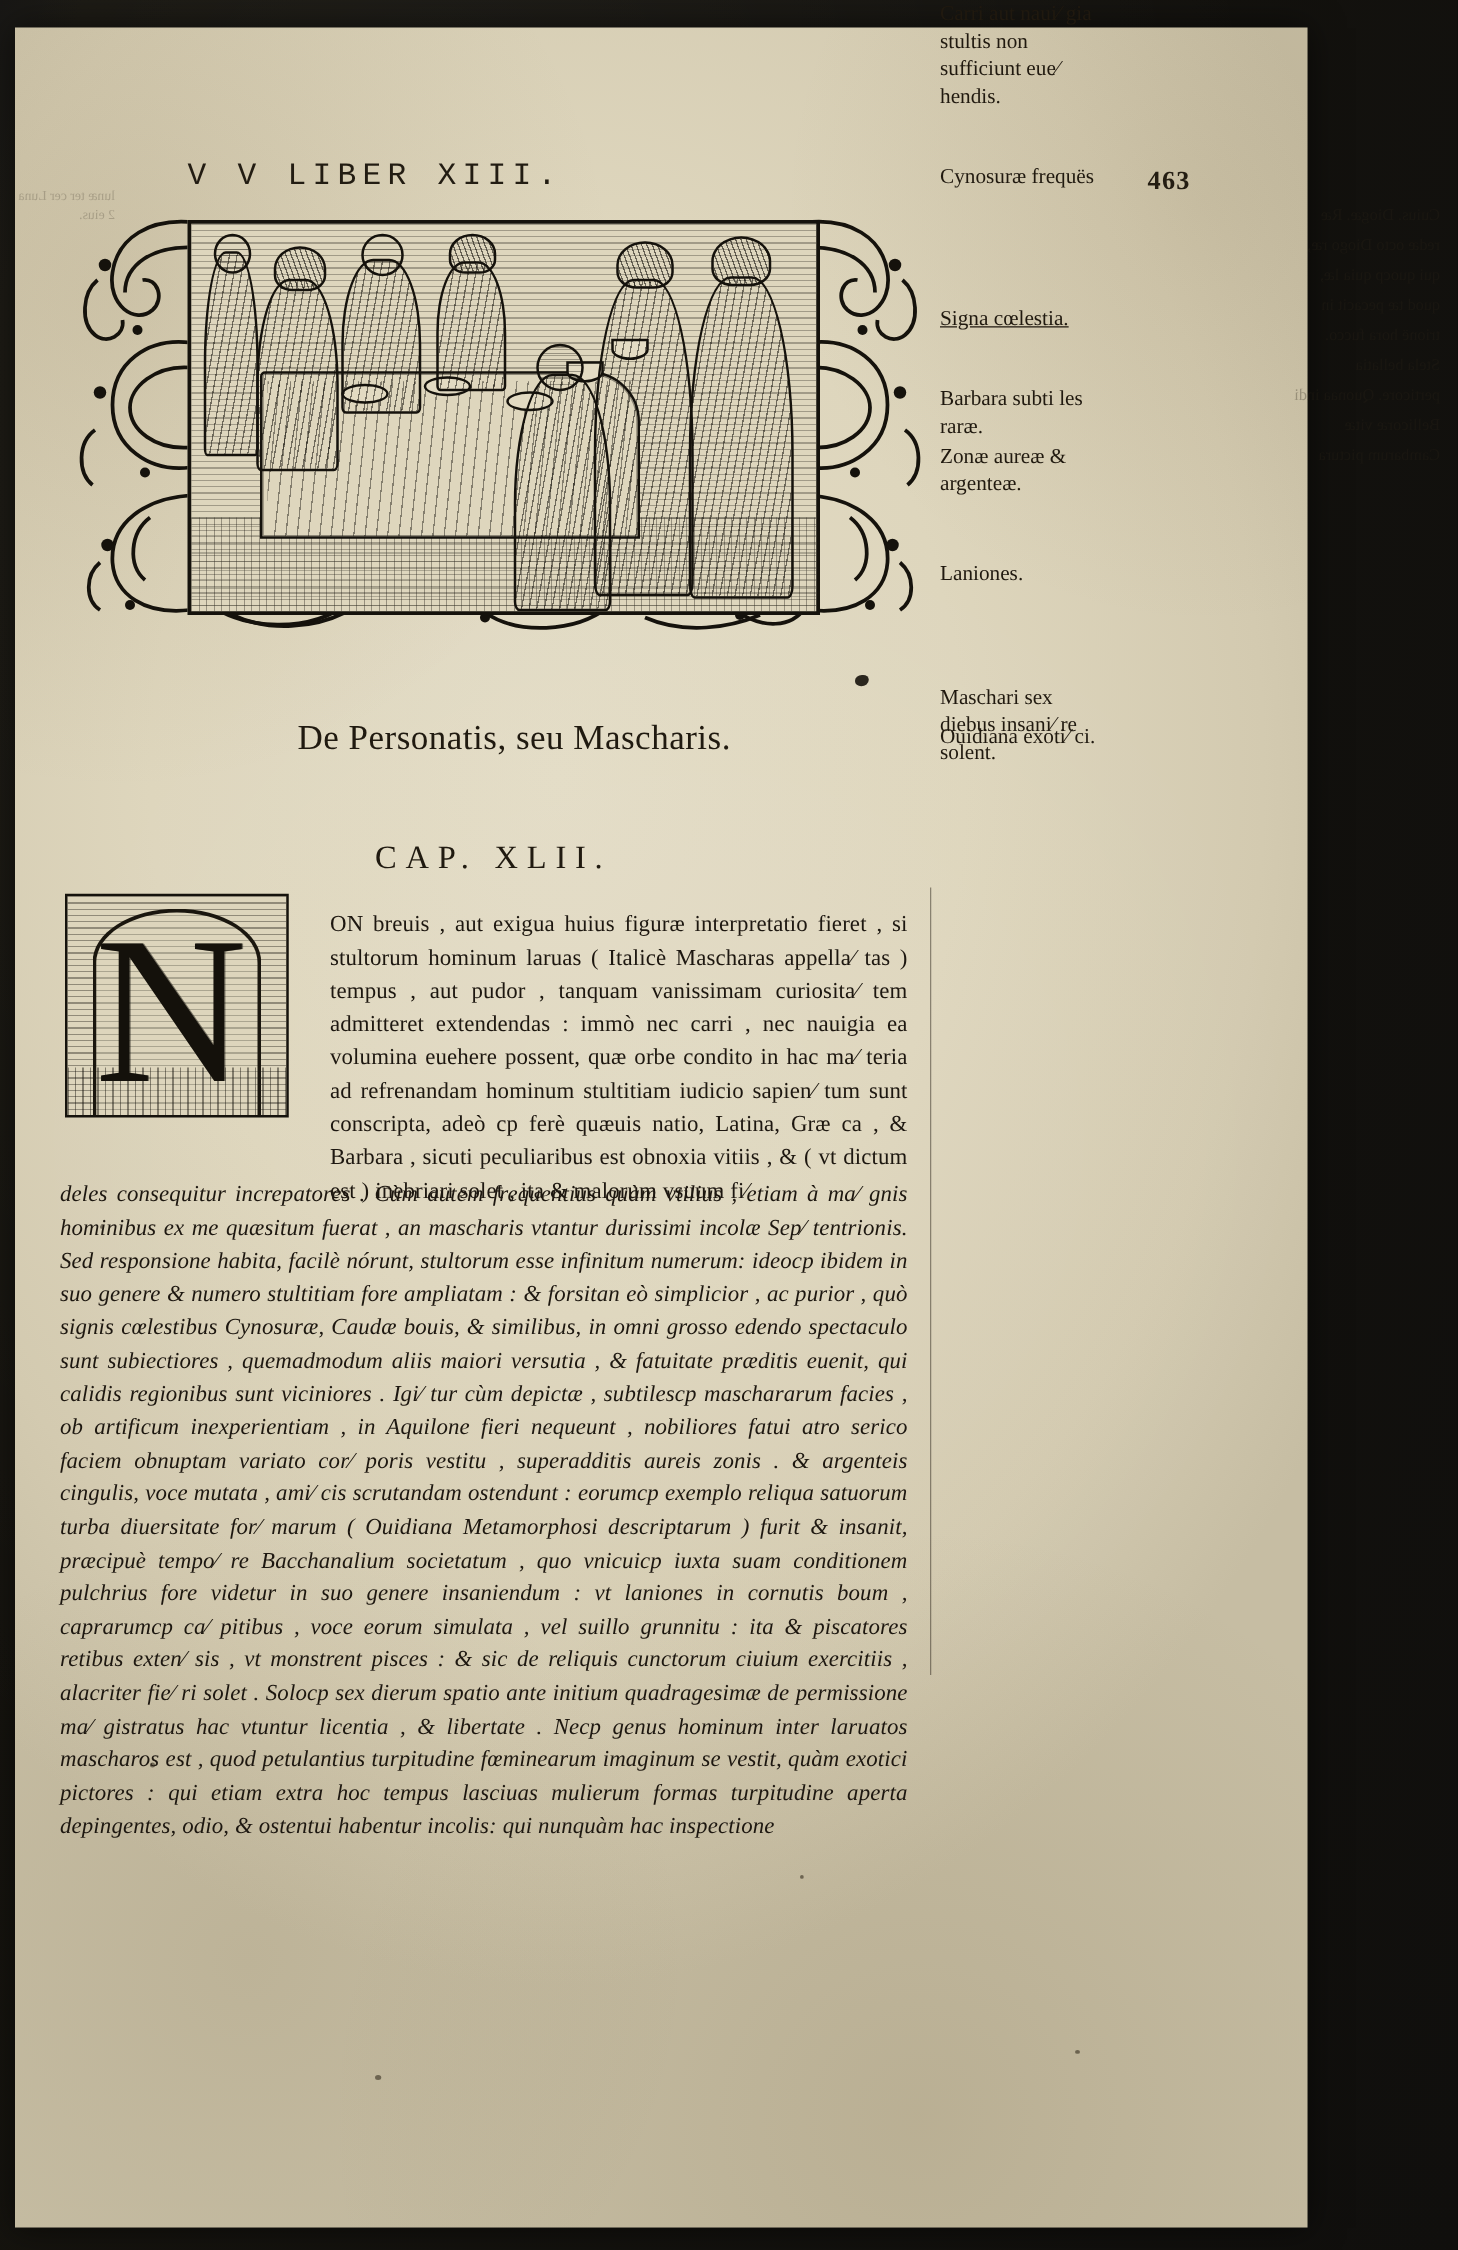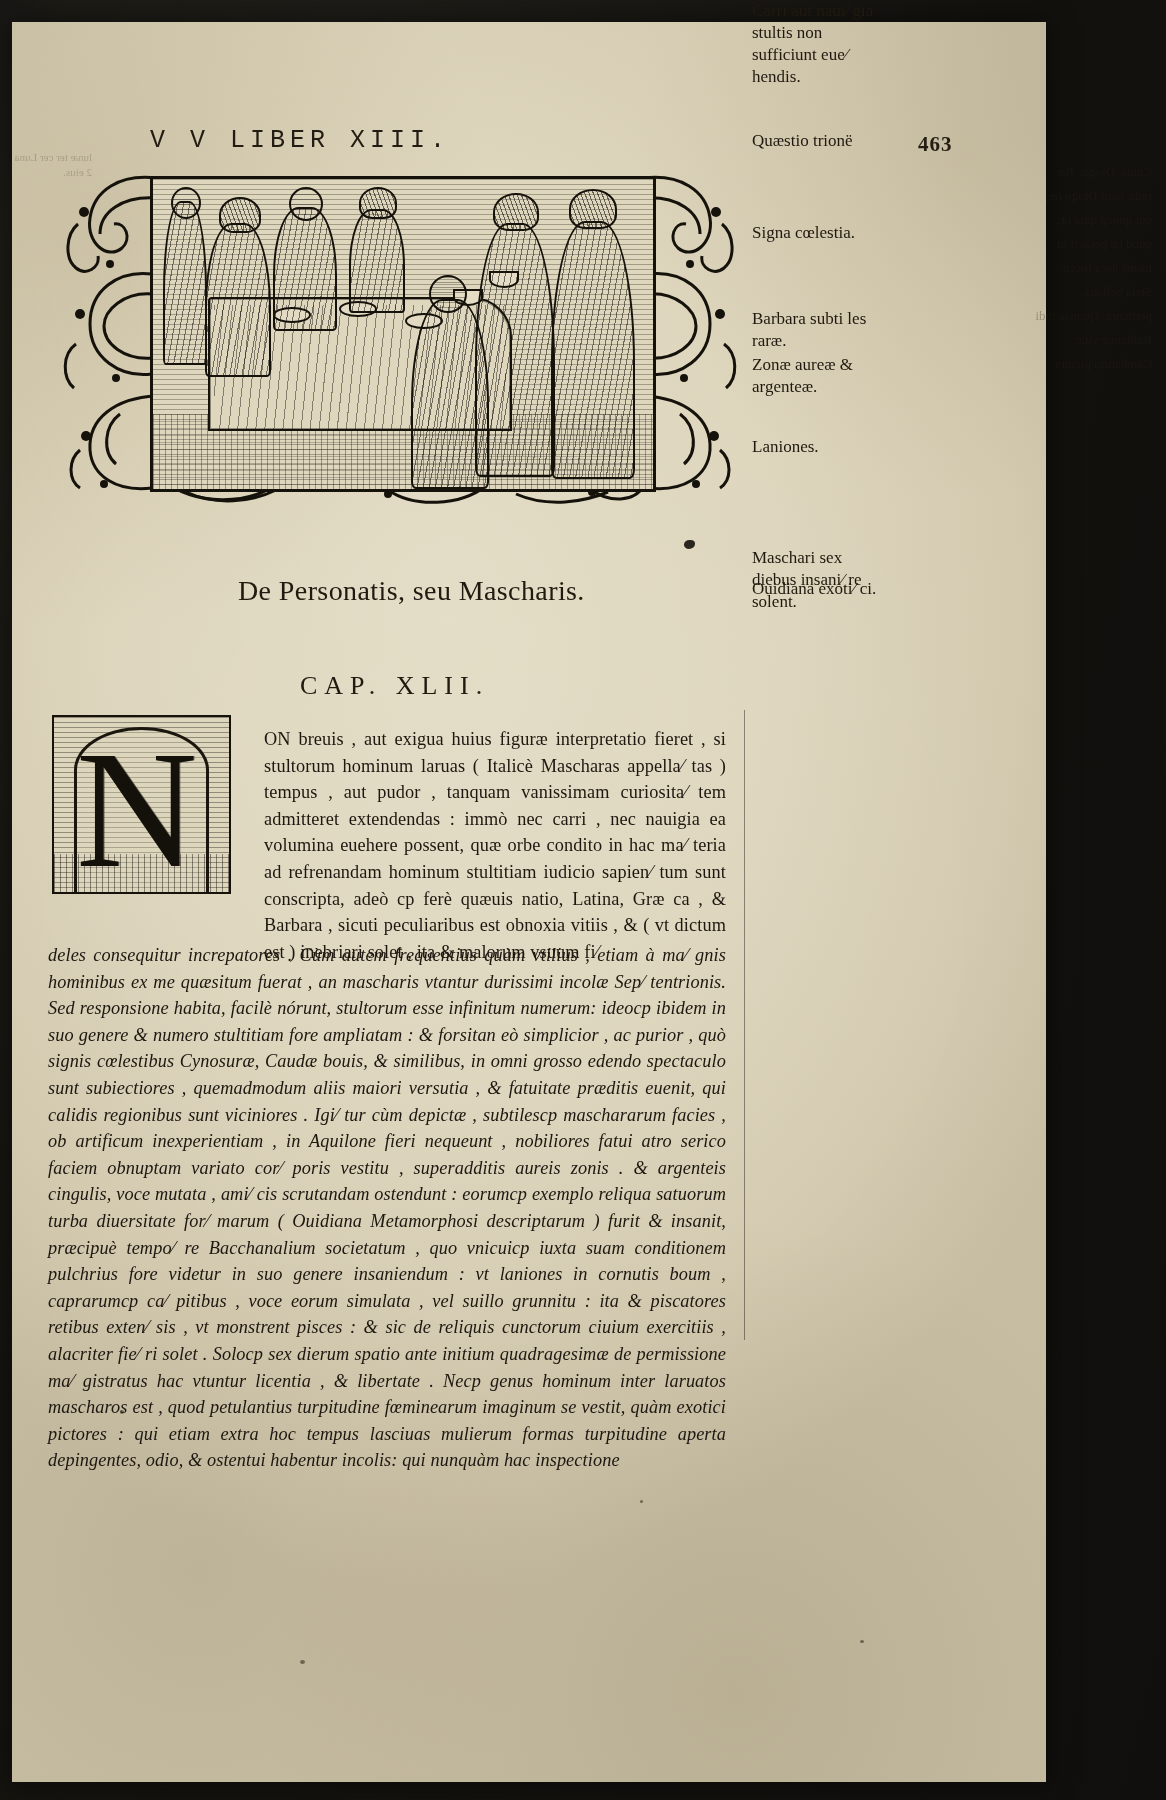"Quæstio trionë" div.marg-note { text: Quæstio trionë -> Cynosuræ frequës }
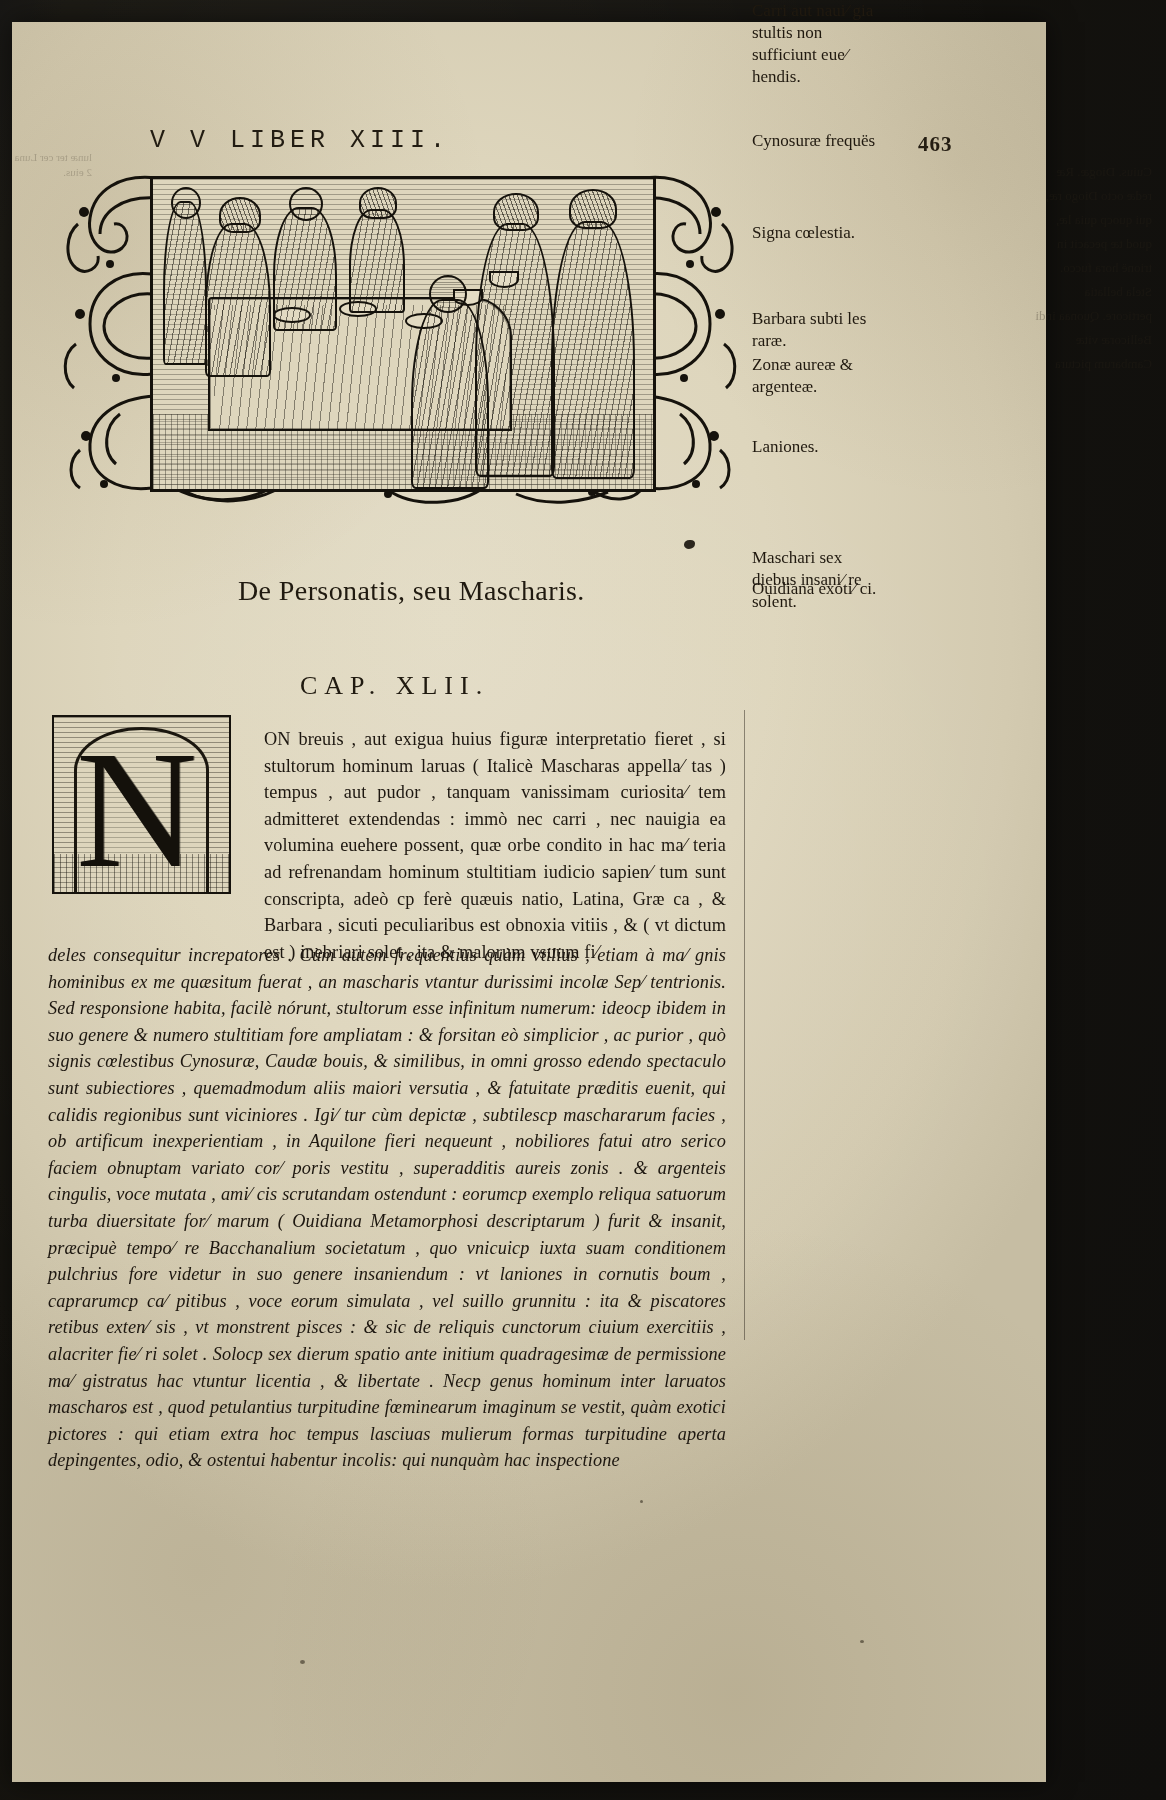"Signa cœlestia." div.marg-note { text-decoration: none -> underline; top: 222px -> 244px }
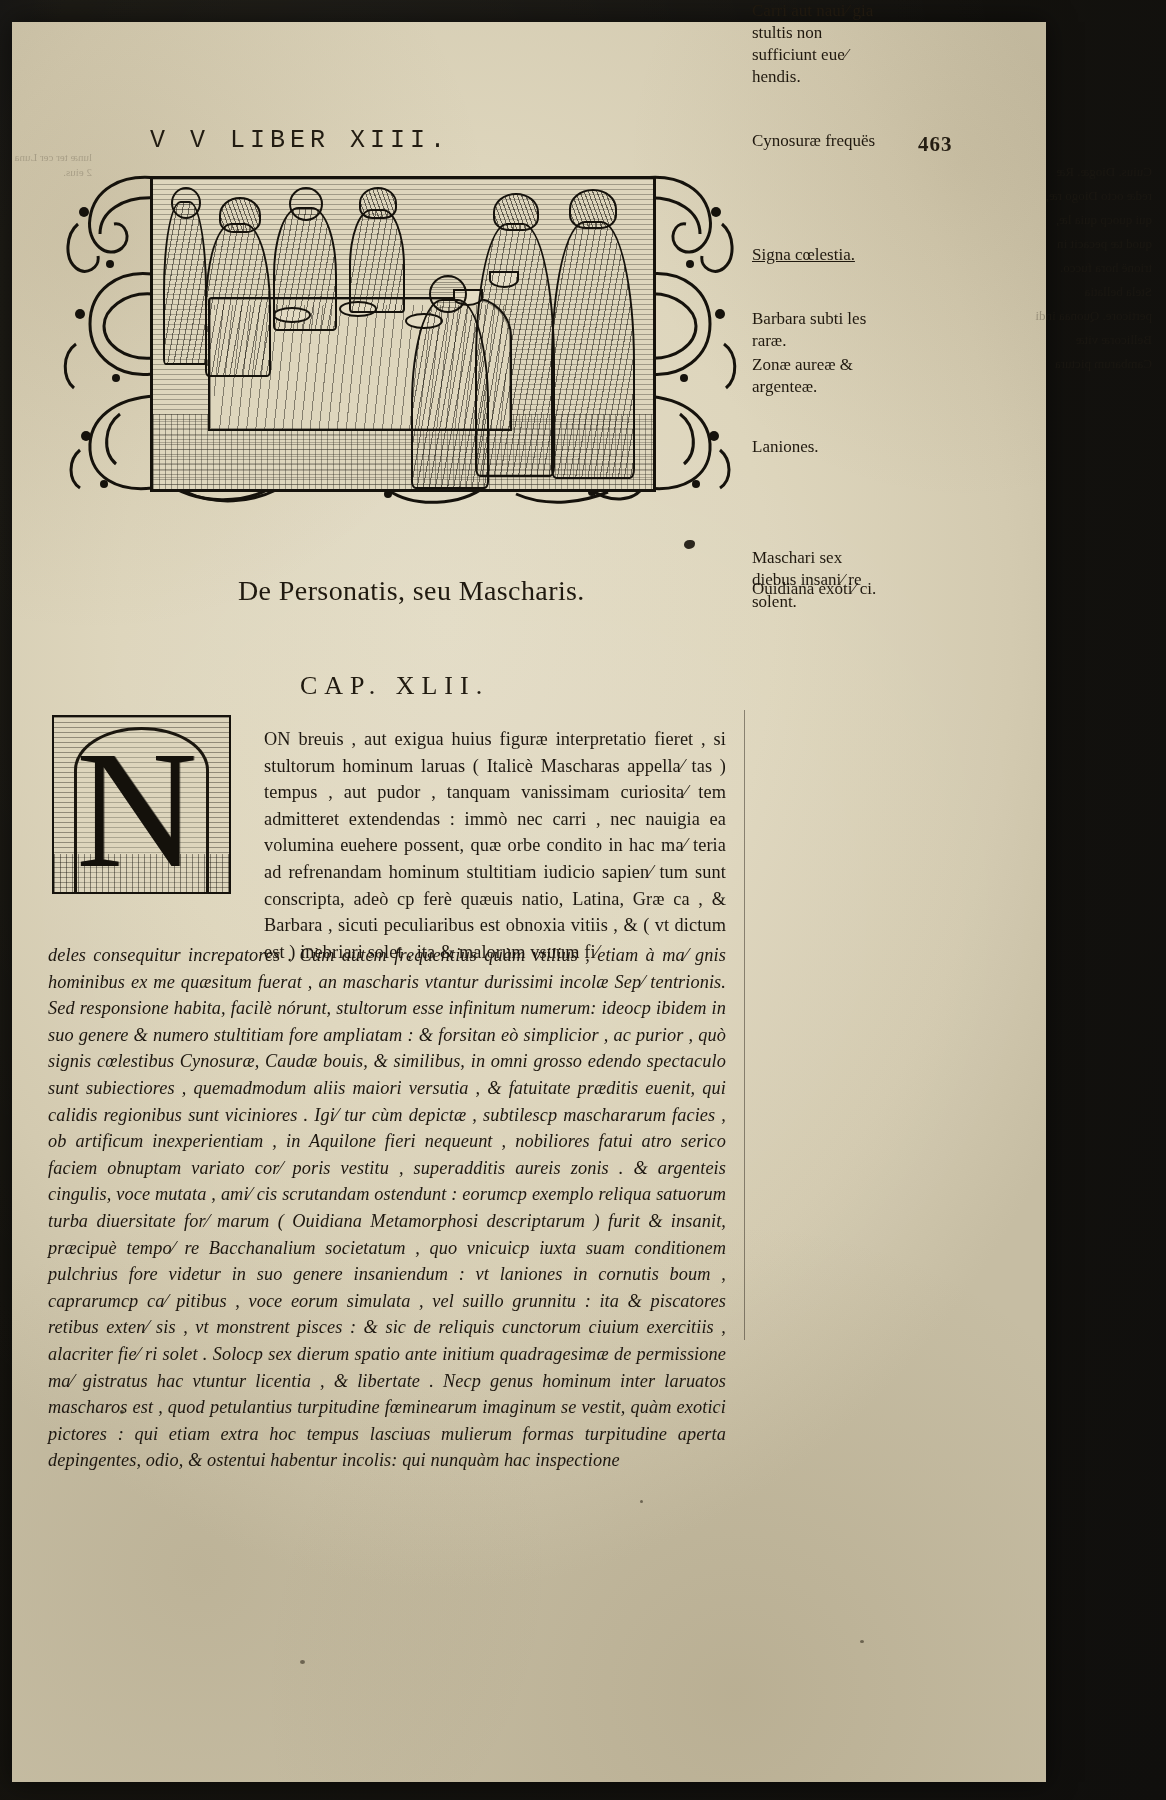"Laniones." div.marg-note { top: 436px -> 448px }
